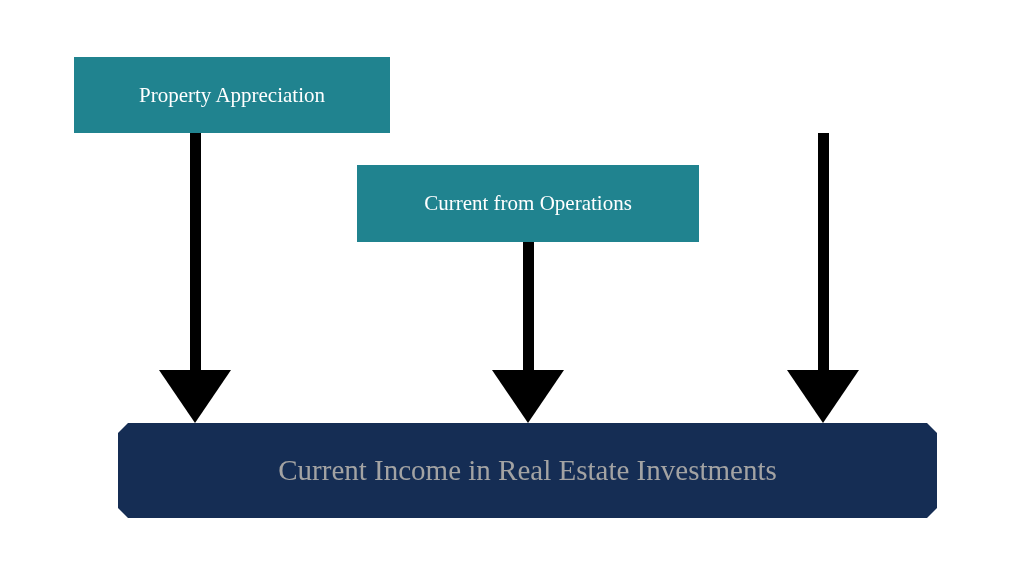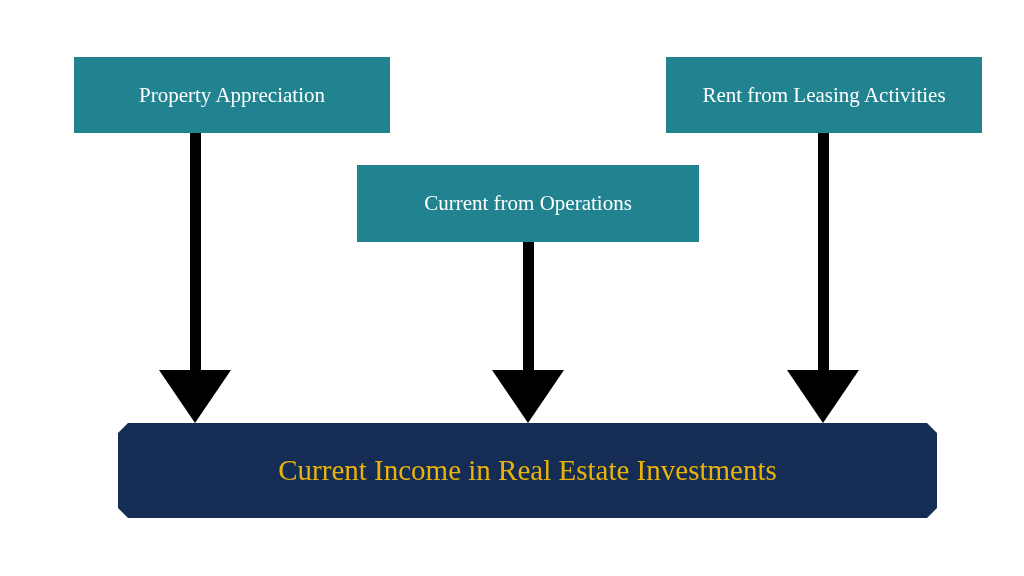"Rent from Leasing Activities" div.source-box { html: <div> <span>Rent from Leasing Activities</span> </div> -> none }
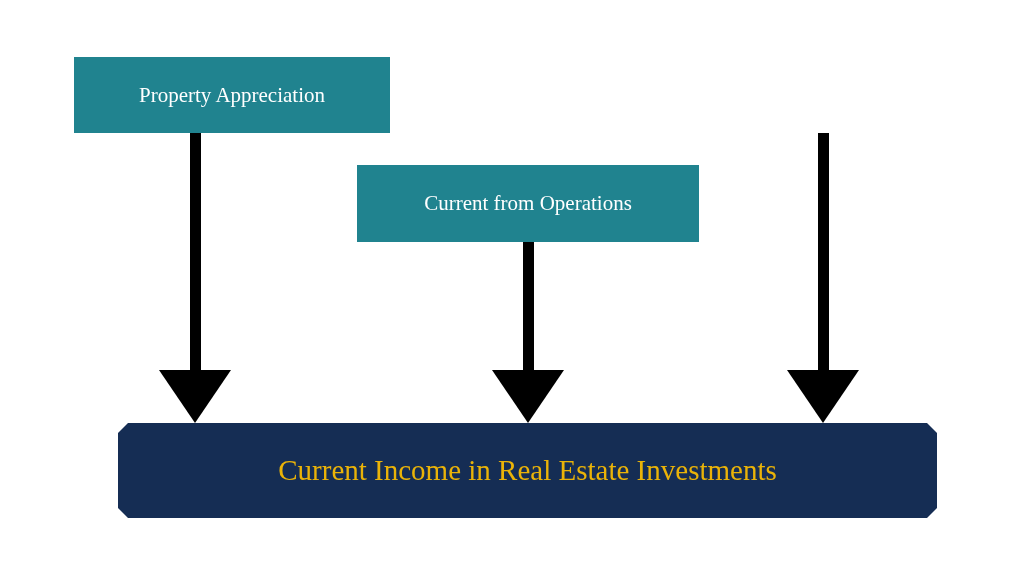"Current Income in Real Estate" .target-box { color: #eab308 -> #a3a3a3 }
